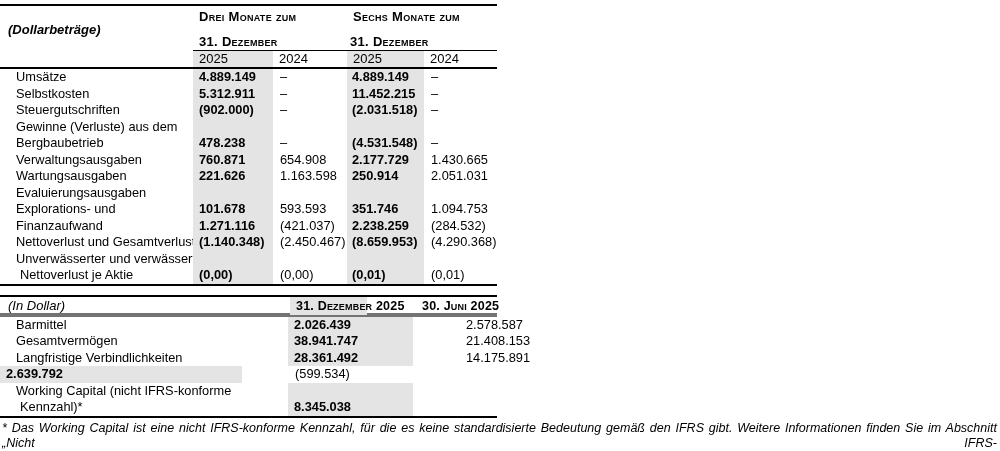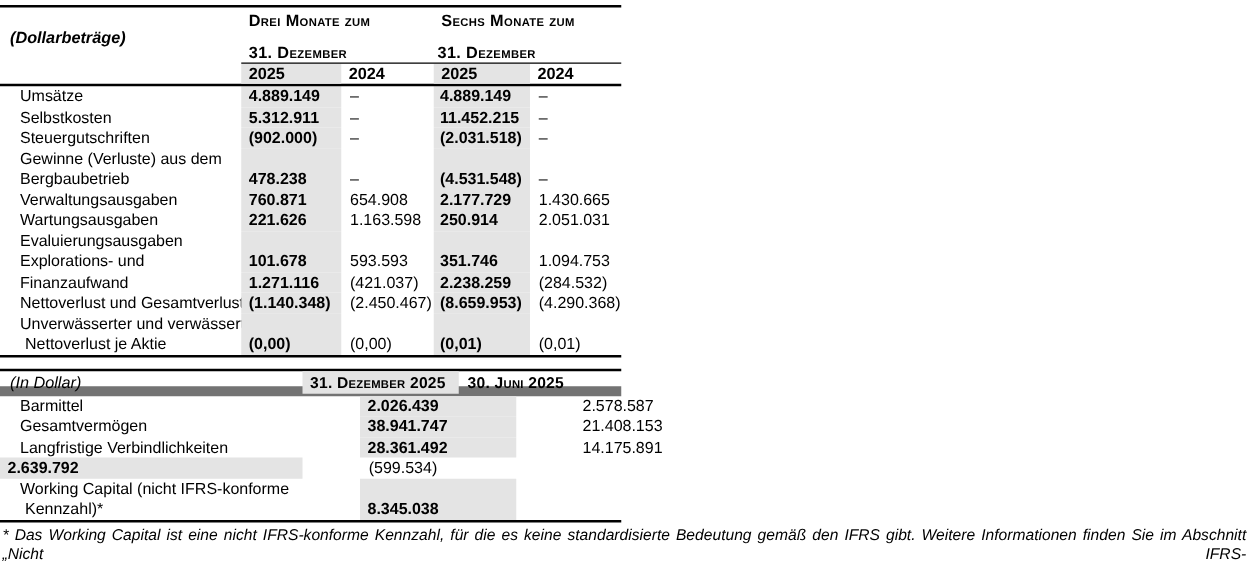"2025" .ycell { font-weight: bold -> normal }
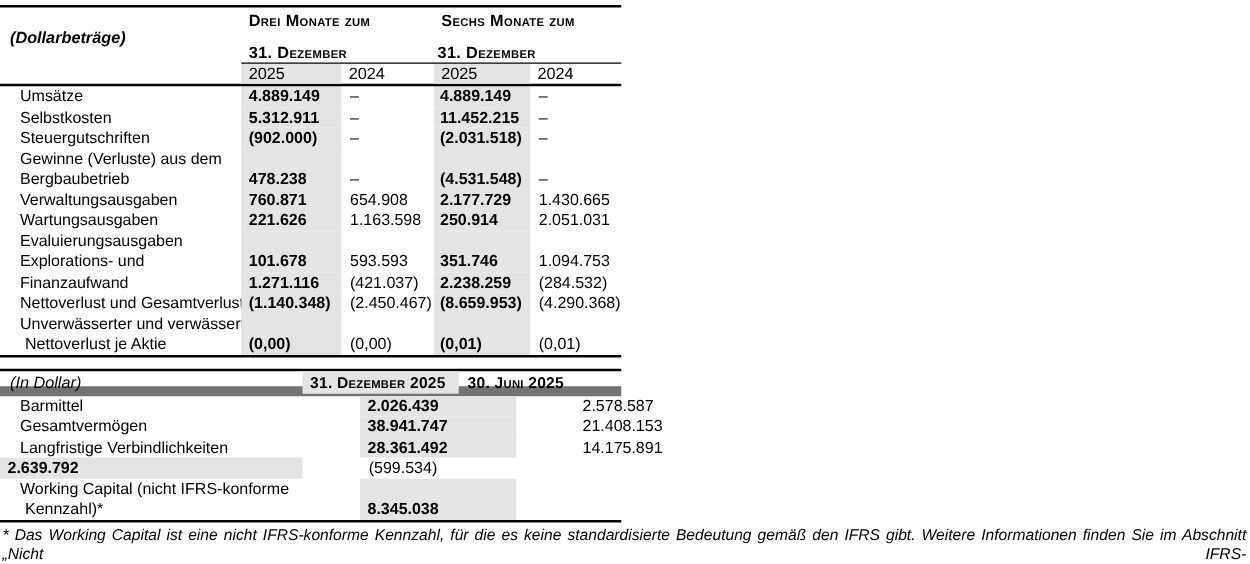"(In Dollar)" .t2head { border-bottom: 8px solid #737373 -> 4px solid #737373 }
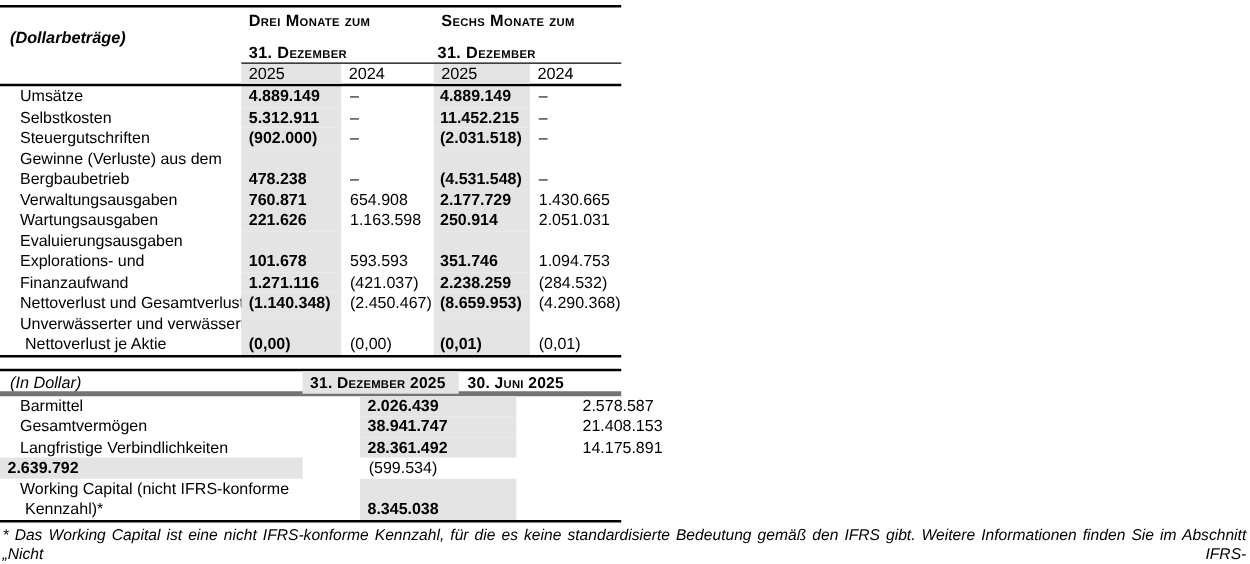"31. Dezember 2025" .t2h { margin-left: none -> 48px }
